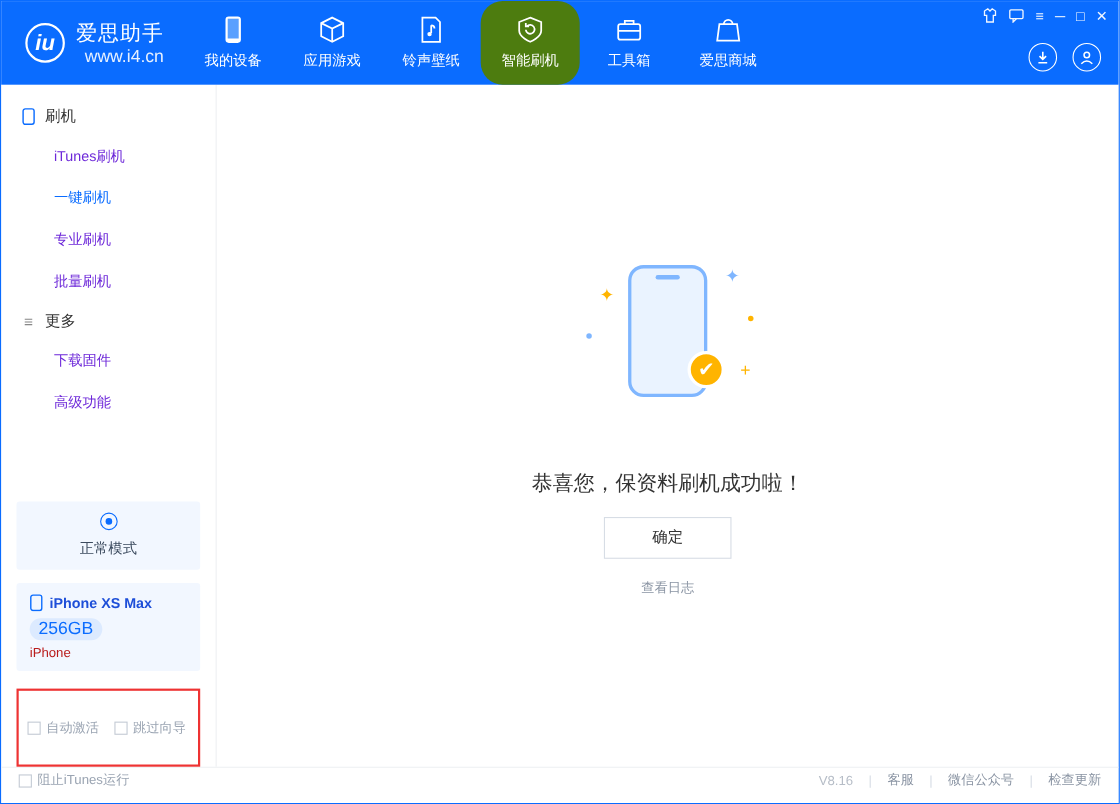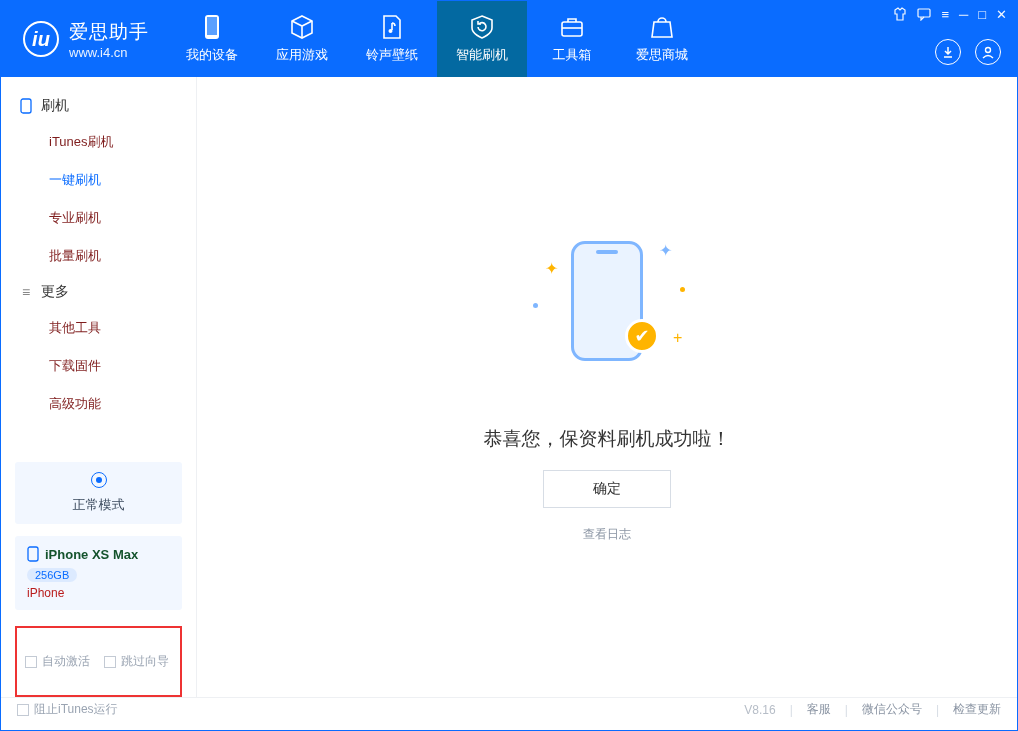"www.i4.cn" .logo-text .url { font-size: 13px -> 16px; text-align: none -> right }
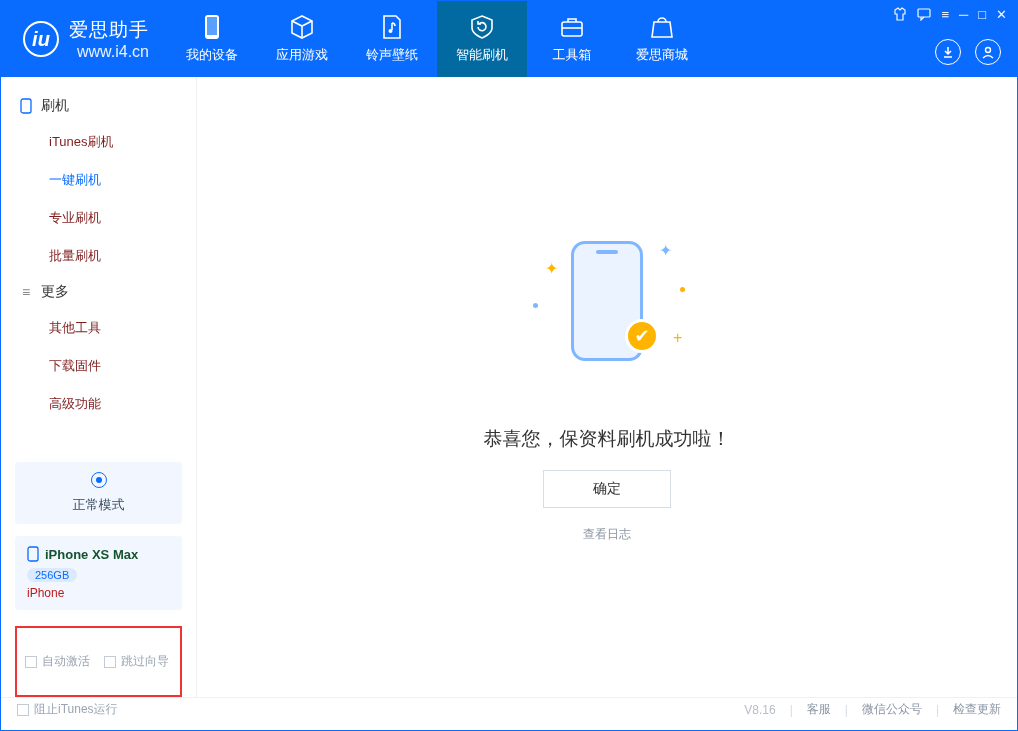"智能刷机" .nav-item.active { background: #0369a1 -> #4d7c0f; border-radius: none -> 20px }
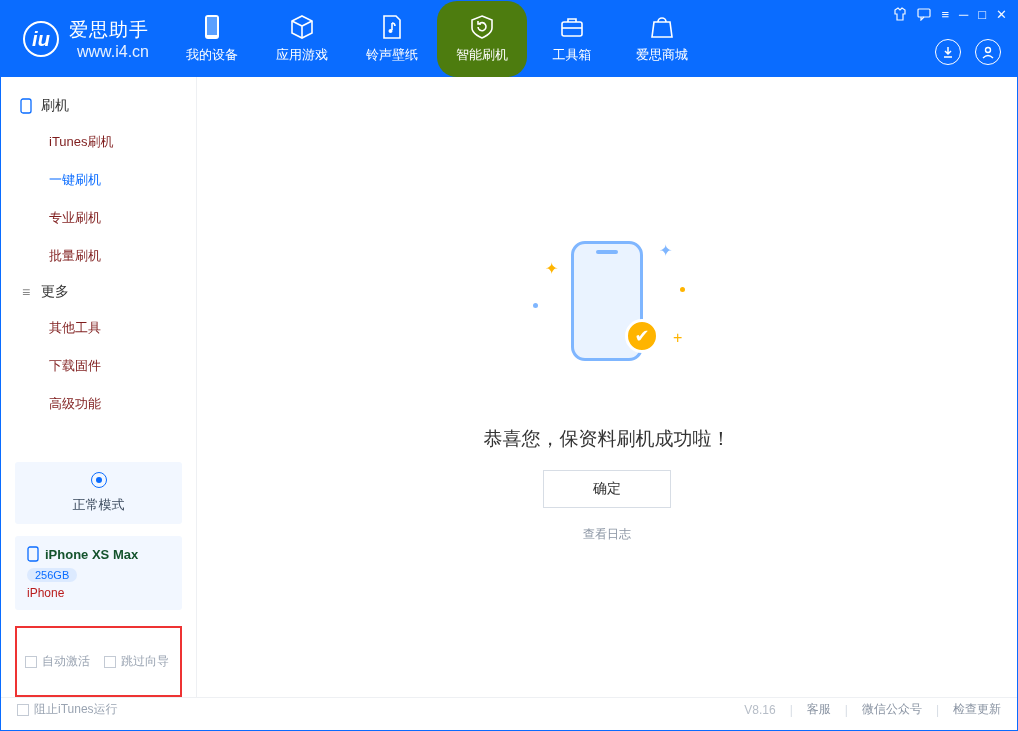"iTunes刷机" .side-item { color: #7f1d1d -> #6d28d9 }
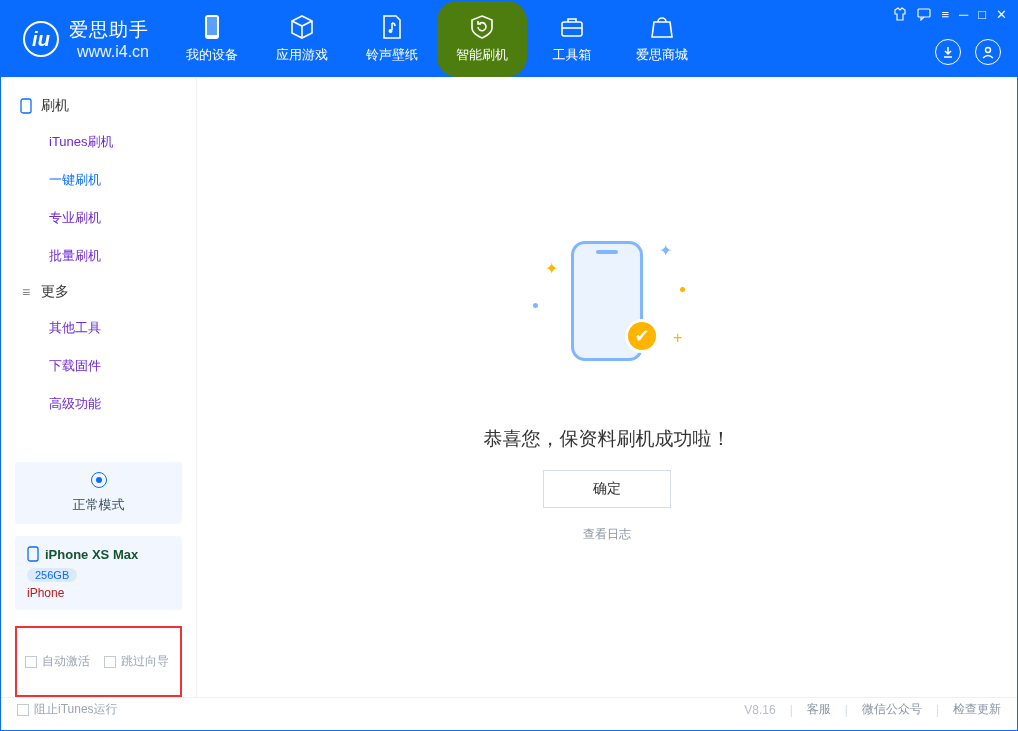"其他工具" div.side-item { html: <div>其他工具</div> -> none }
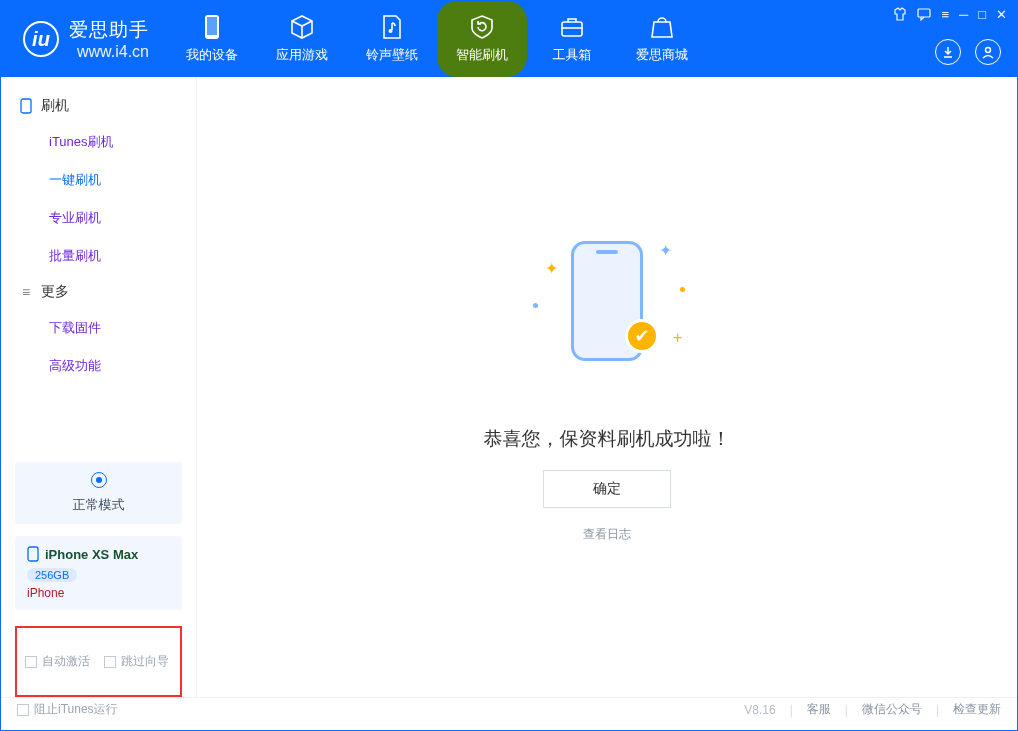"确定" .ok-btn { width: 128px -> 116px }
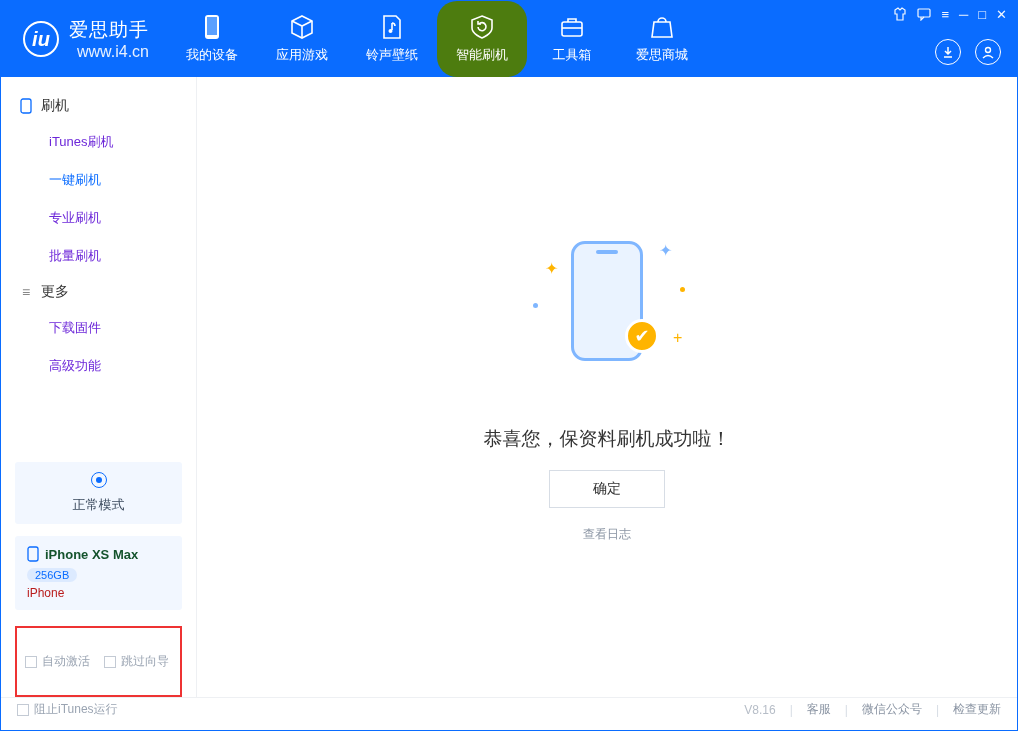"iPhone XS Max" .device-card .dname { color: #14532d -> #1d4ed8 }
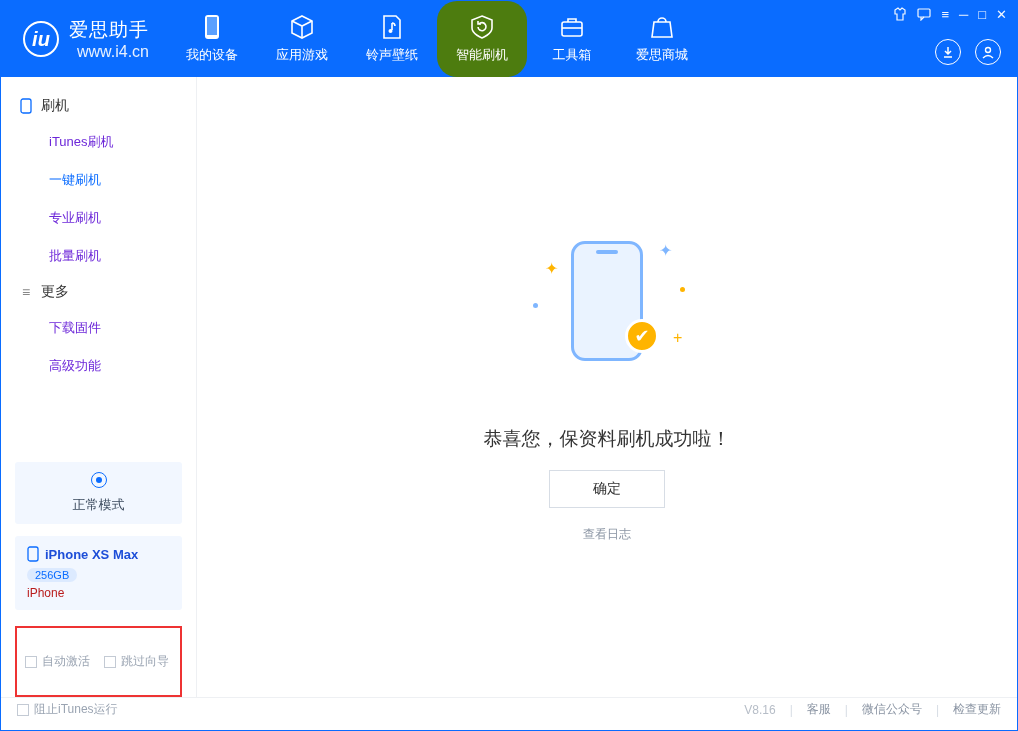"256GB" .device-card .cap { font-size: 11px -> 16px }
